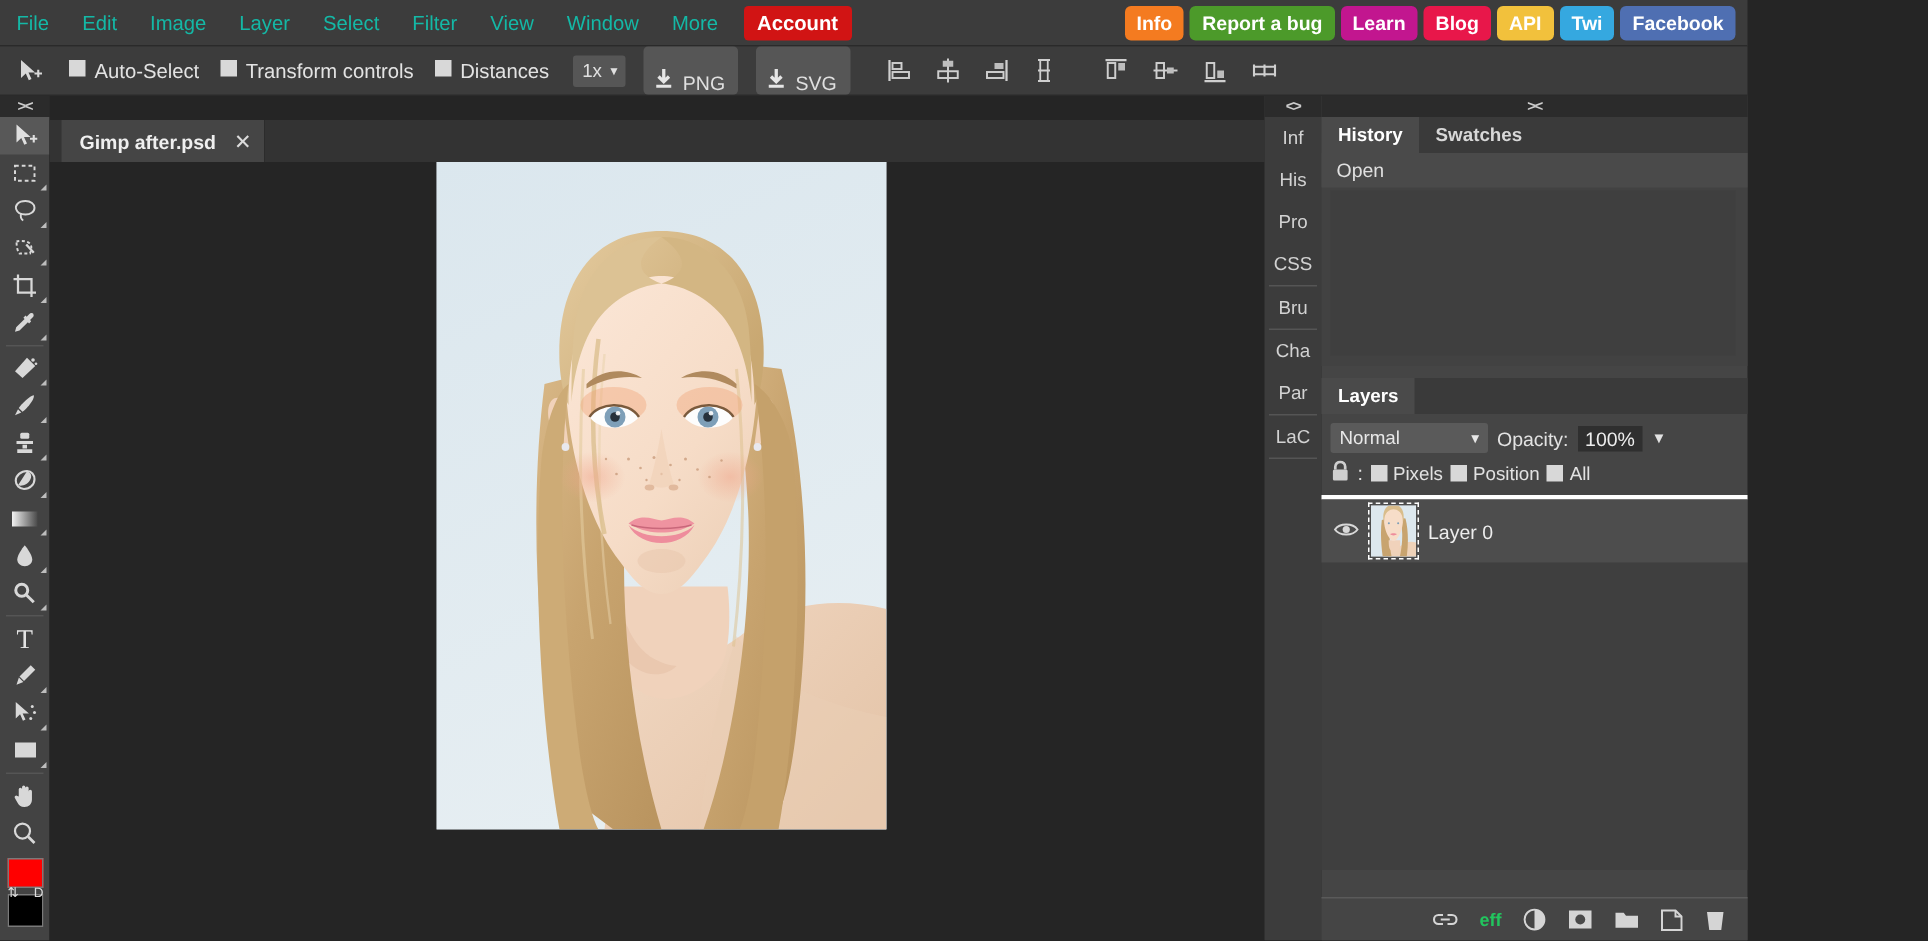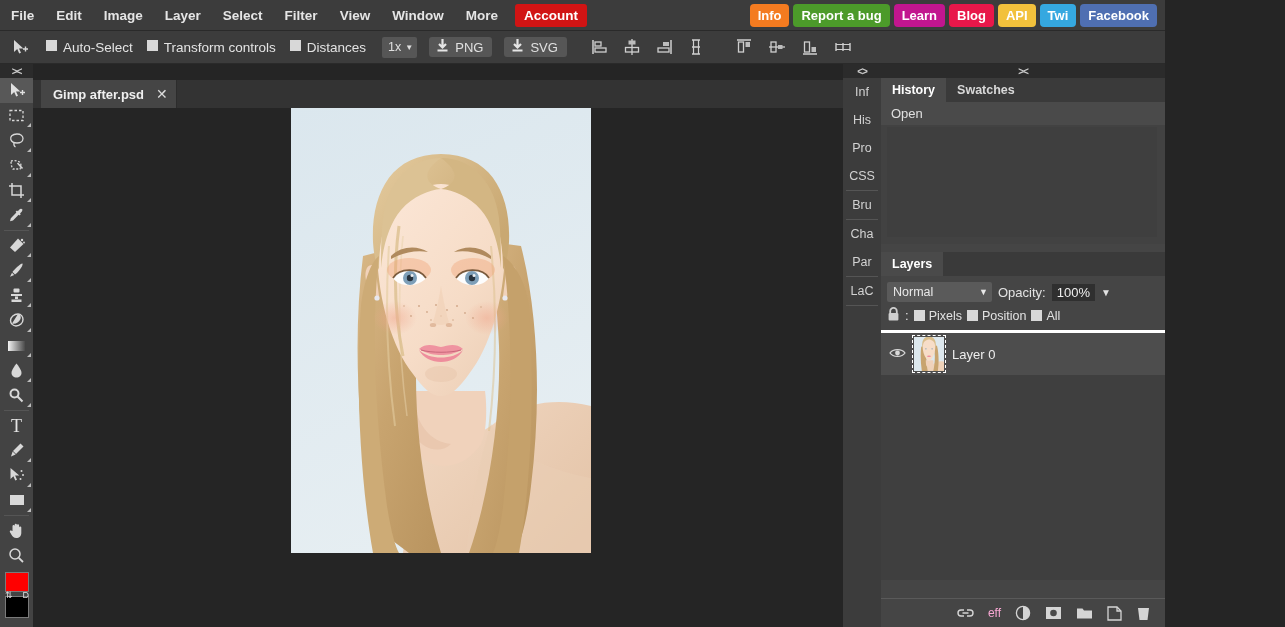"File" .menu-item { color: #e5e5e5 -> #14b8a6; font-weight: bold -> none }
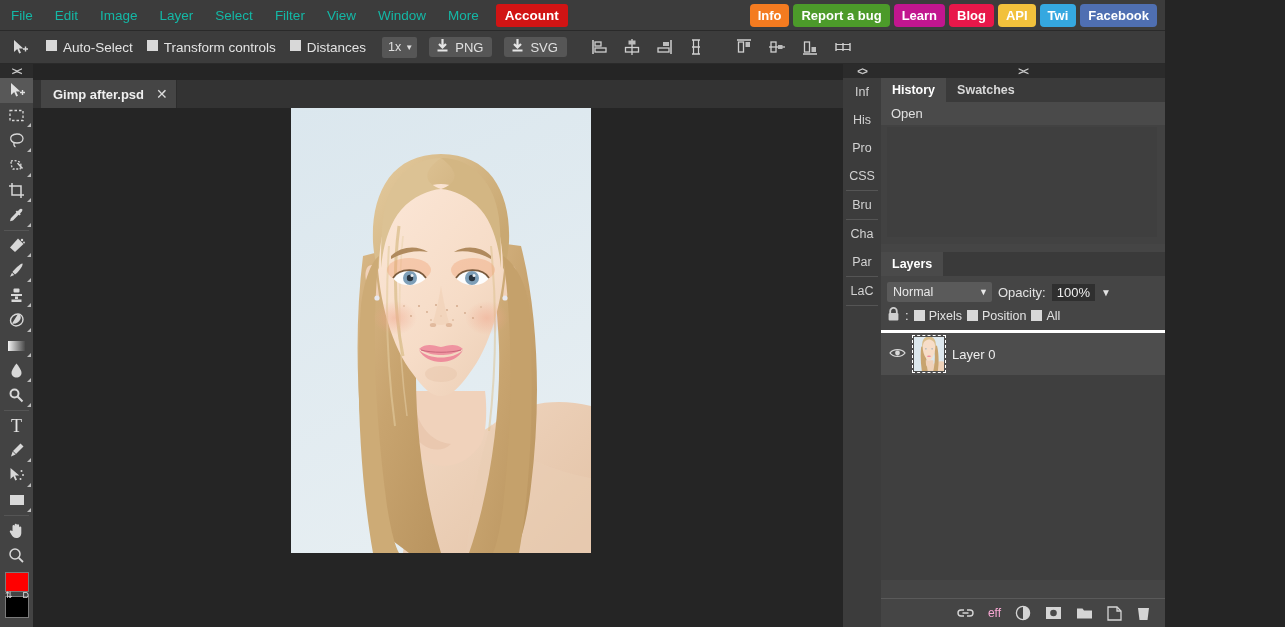"PNG" .dl-btn { align-items: center -> flex-end; height: 20px -> 32px }
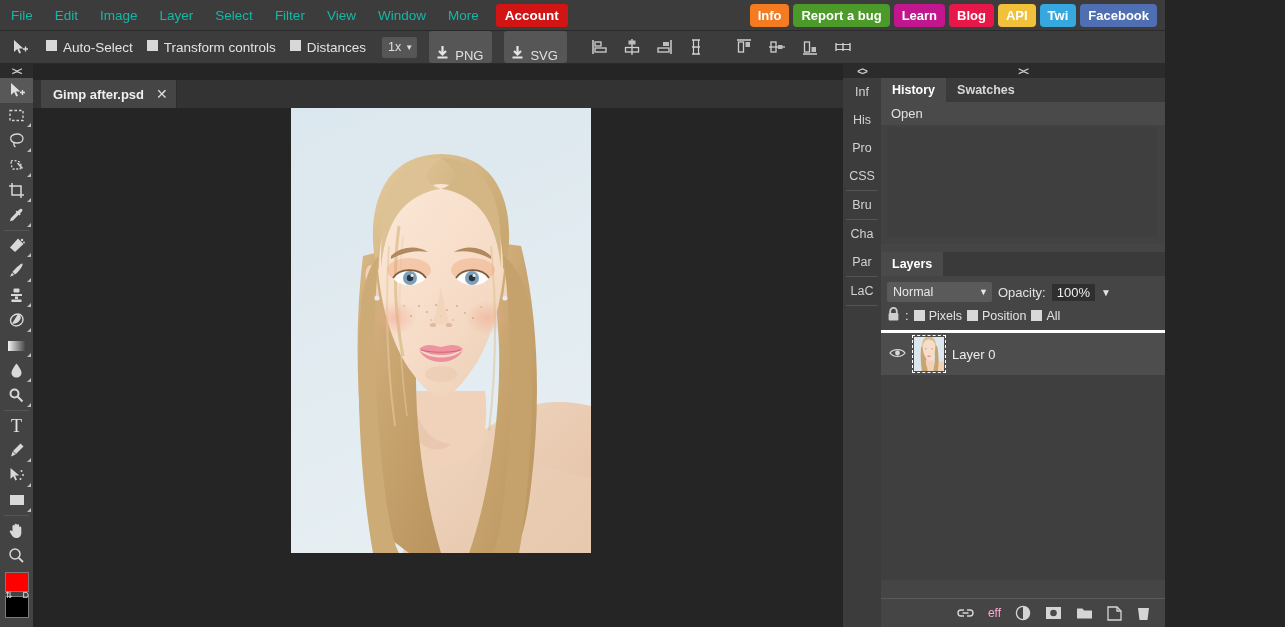"eff" .lf-ico { color: #f9a8d4 -> #22c55e; font-weight: none -> bold }
